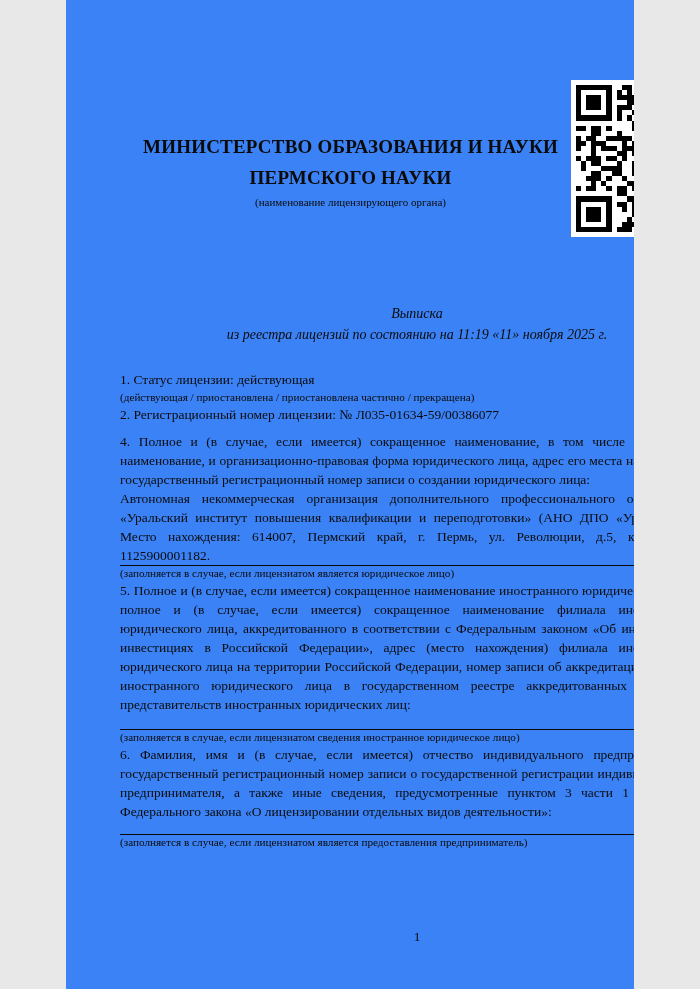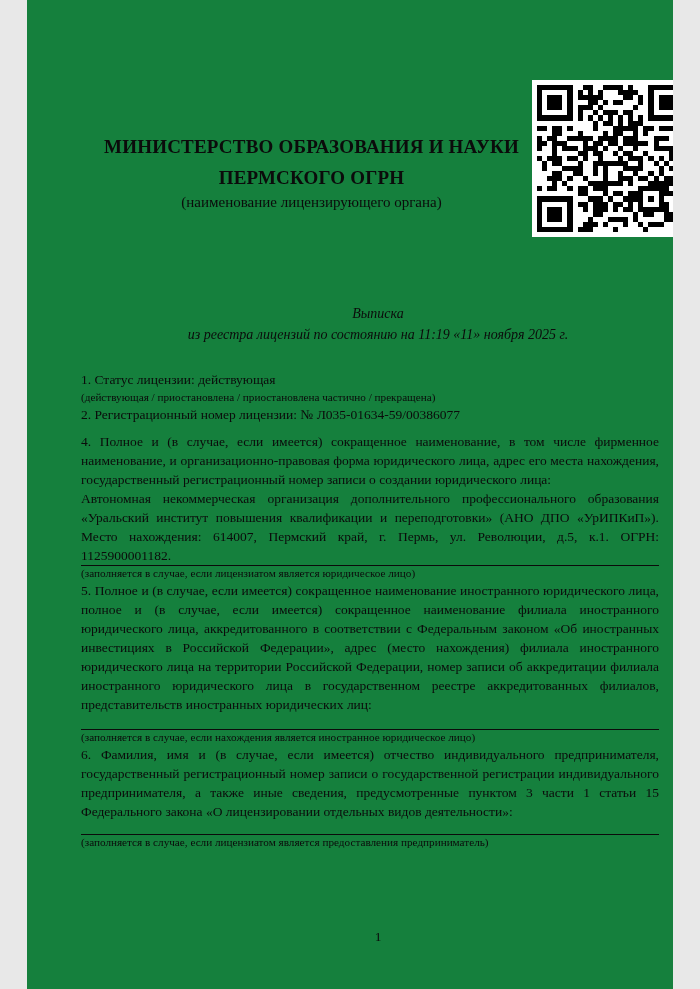"МИНИСТЕРСТВО ОБРАЗОВАНИЯ И НАУКИ" .page { background: #15803d -> #3b82f6; width: 646px -> 568px }
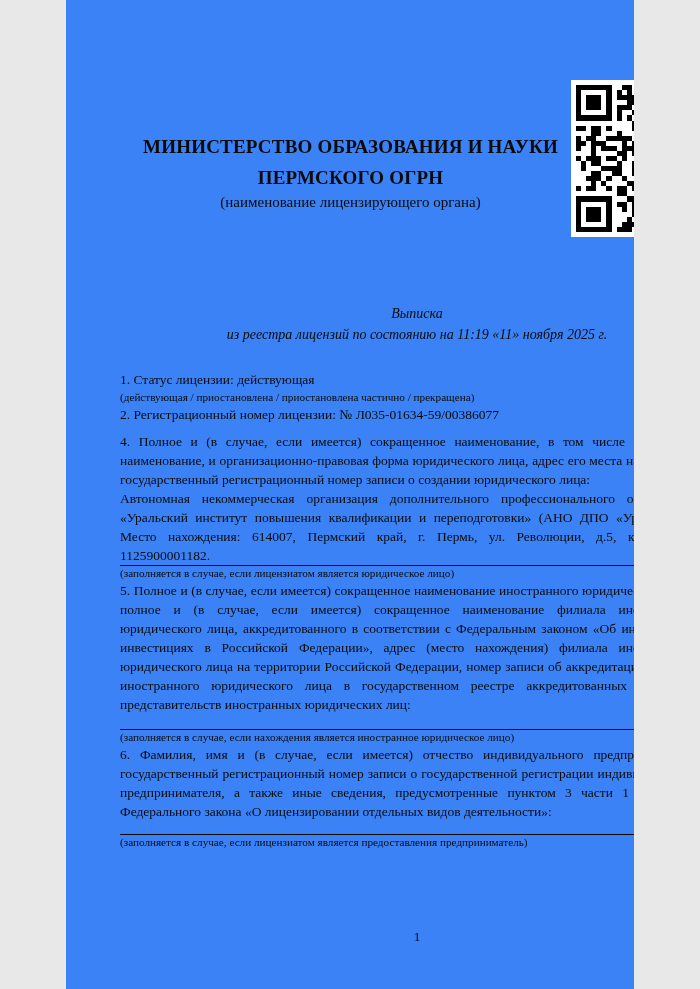"ПЕРМСКОГО ОГРН" div.ministry-name { text: ОГРН -> НАУКИ }
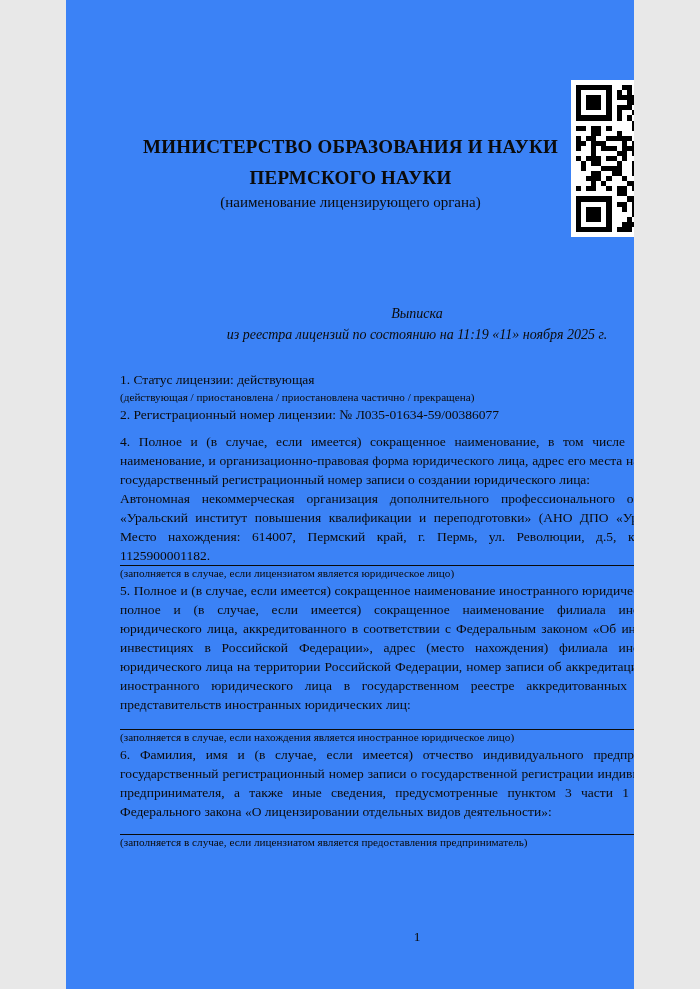"(наименование лицензирующего органа)" .ministry-caption { font-size: 15px -> 11px }
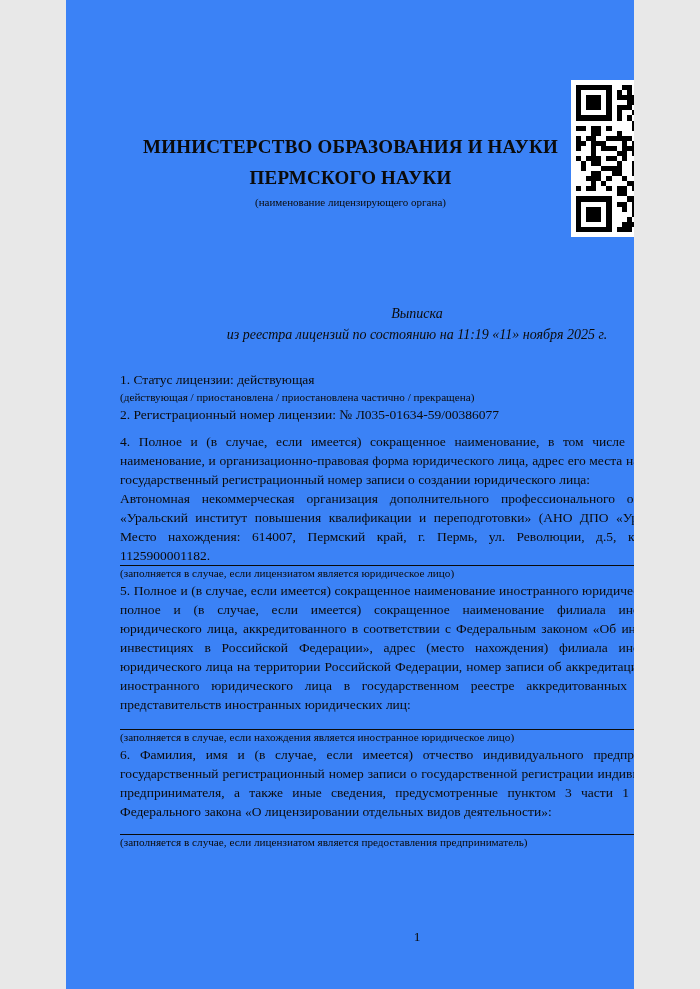"(заполняется в случае, если нахождения" div.small-caption { text: нахождения является -> лицензиатом сведения }
